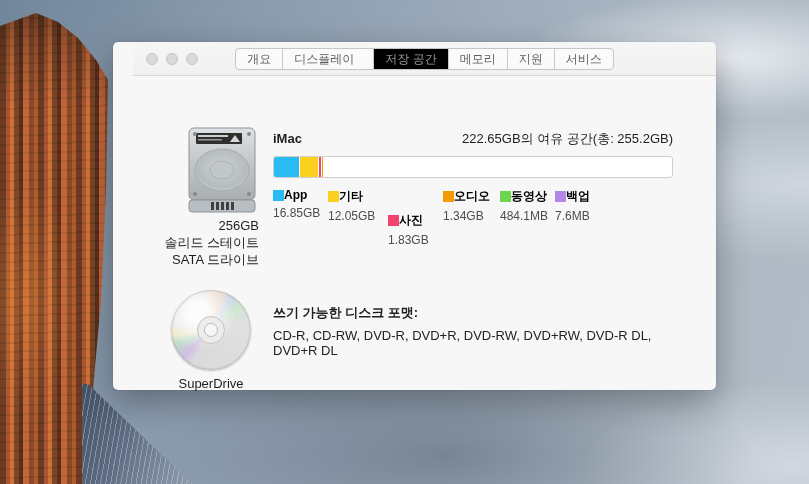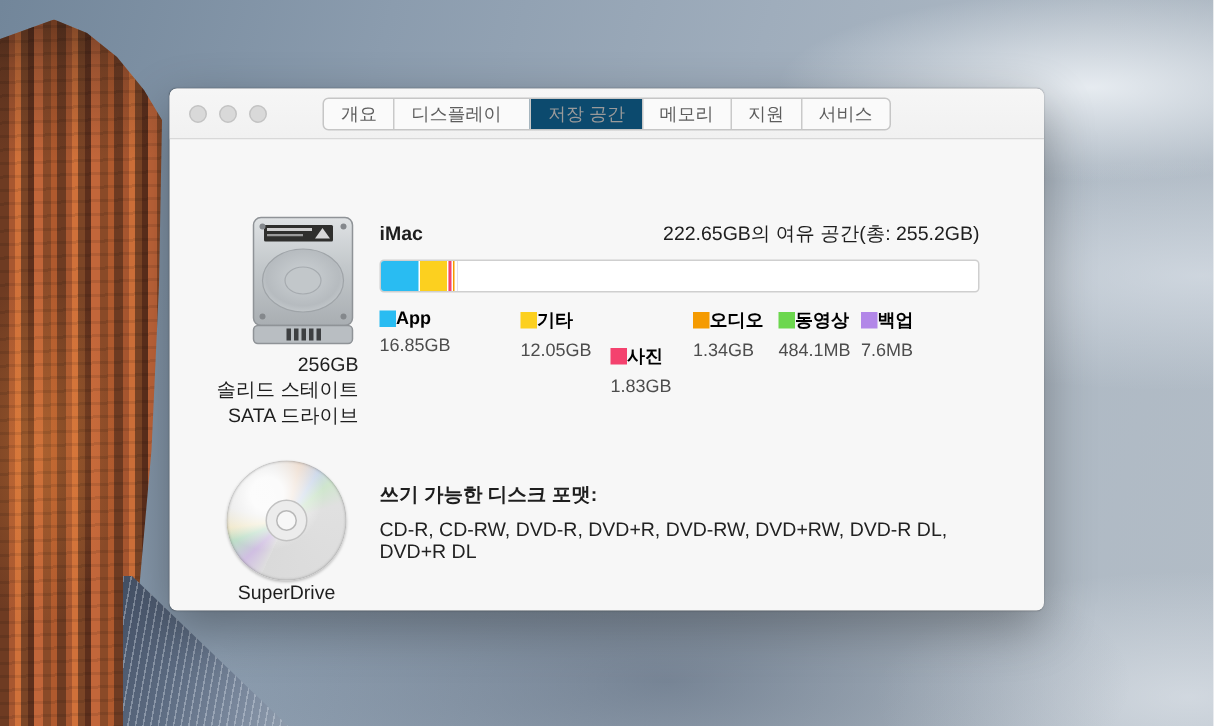"개요" .window { padding-left: none -> 20px; top: 59px -> 42px }
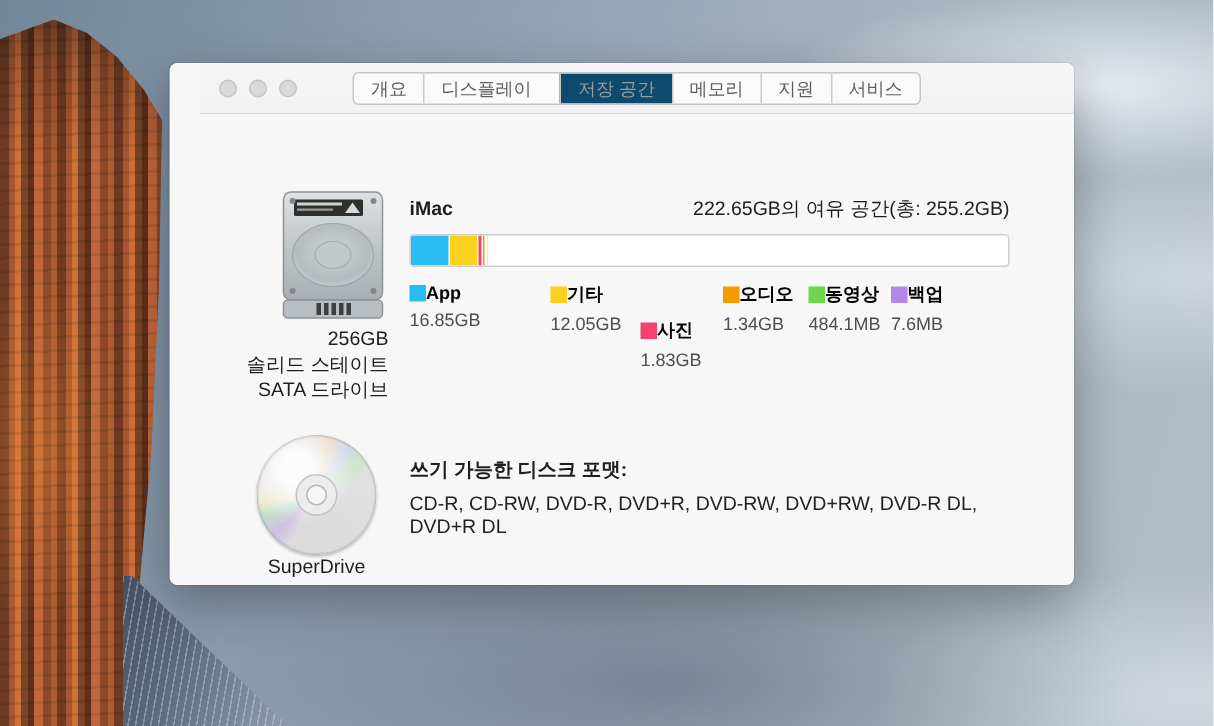"저장 공간" .tab.selected { background: #0c4a6e -> #000000 }
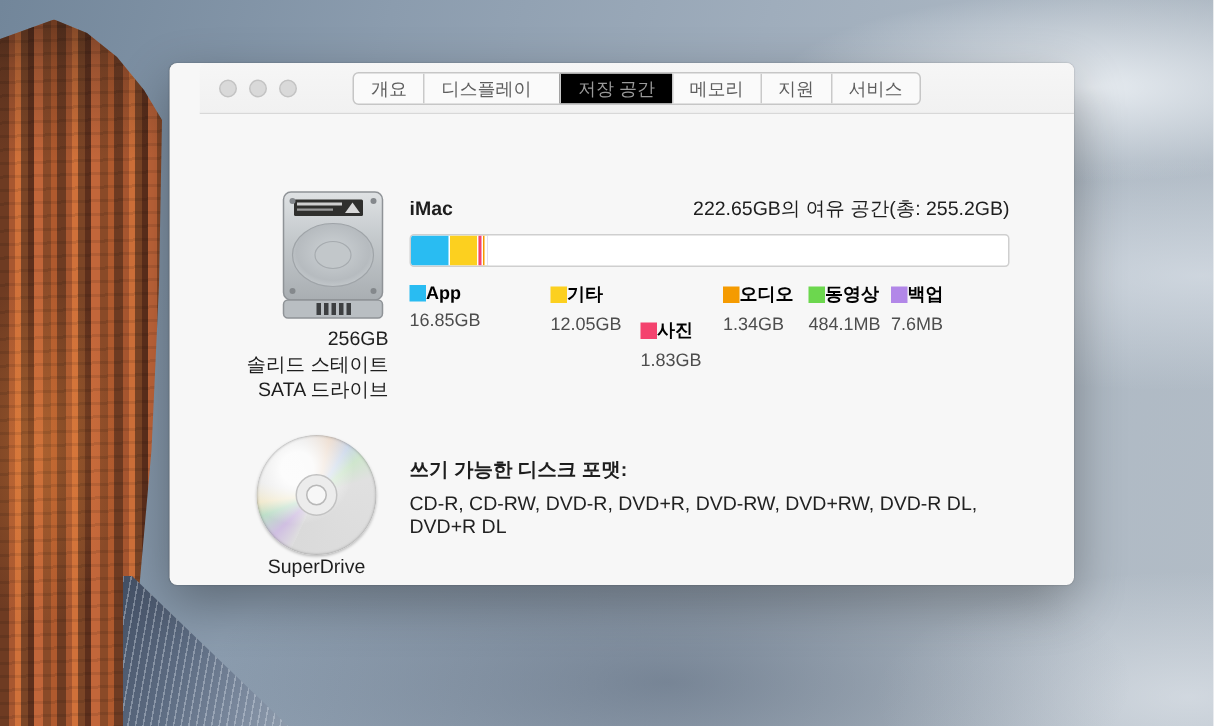"기타" div.legend-item { margin-left: 39px -> none }
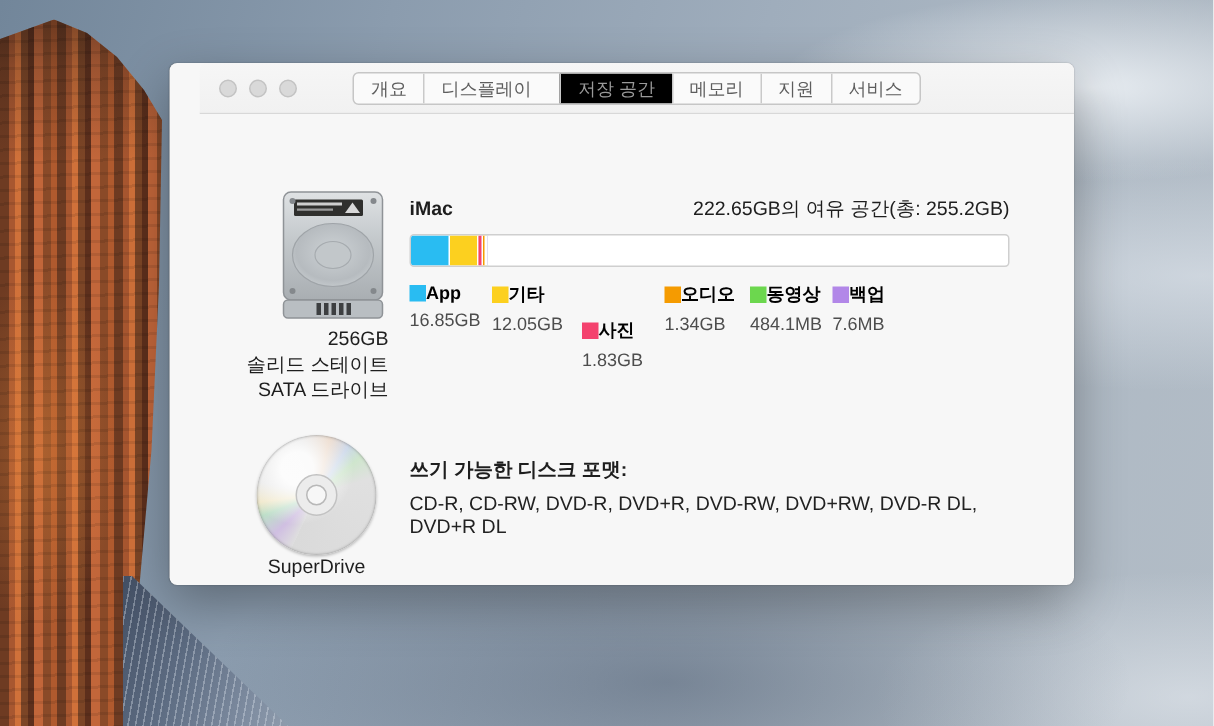"SuperDrive" .superdrive-label { margin-top: none -> 6px }
